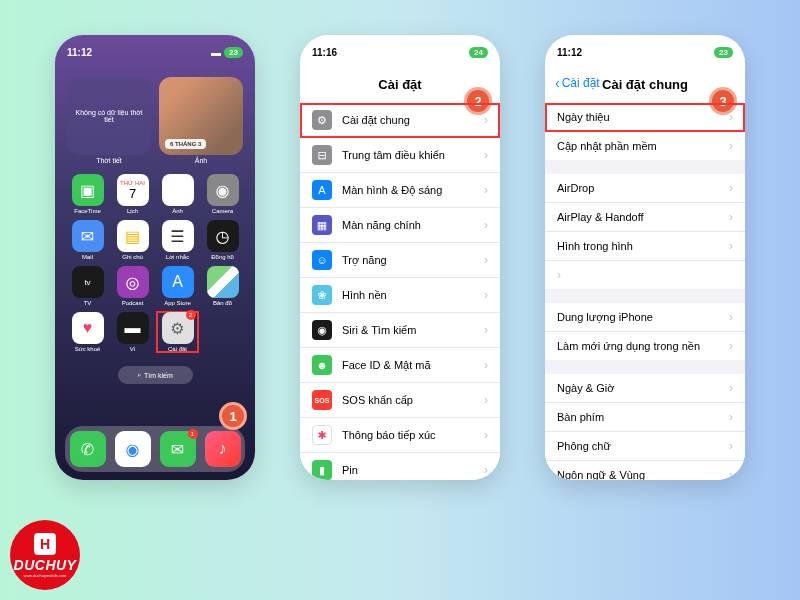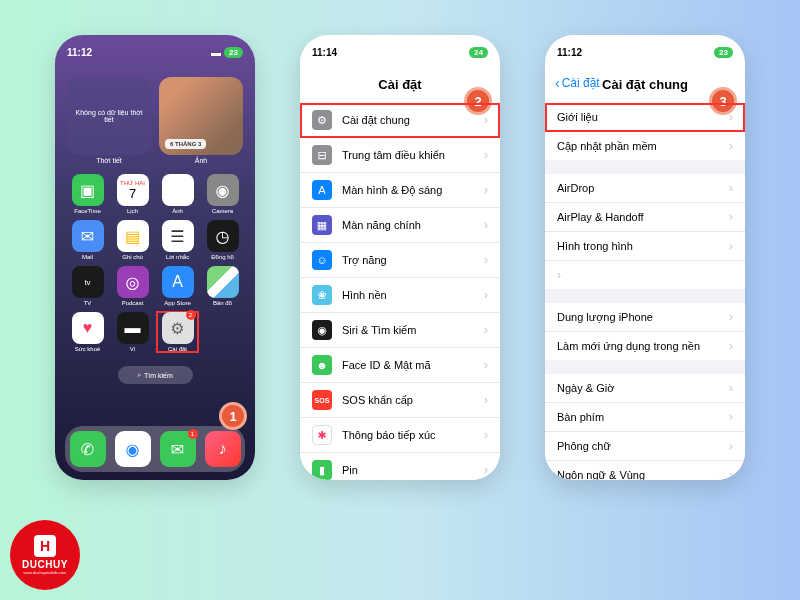"11:14" span { text: 11:14 -> 11:16 }
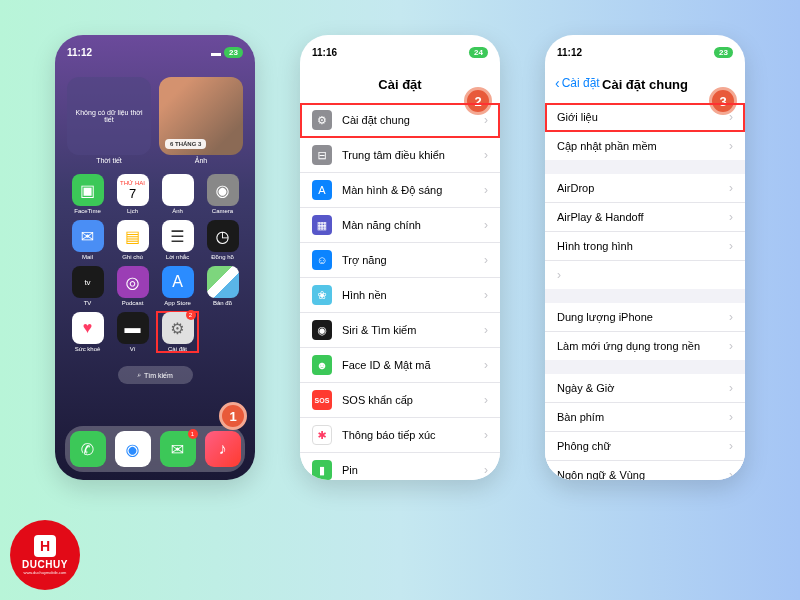"Giới liệu" span.row-label { text: Giới liệu -> Ngày thiệu }
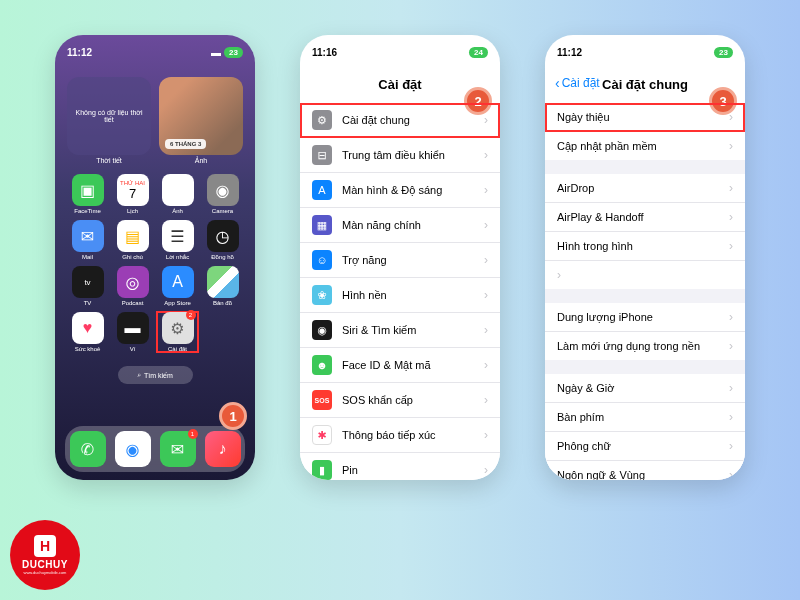"DUCHUY" .logo-txt { font-size: 10px -> 14px; font-style: none -> italic }
